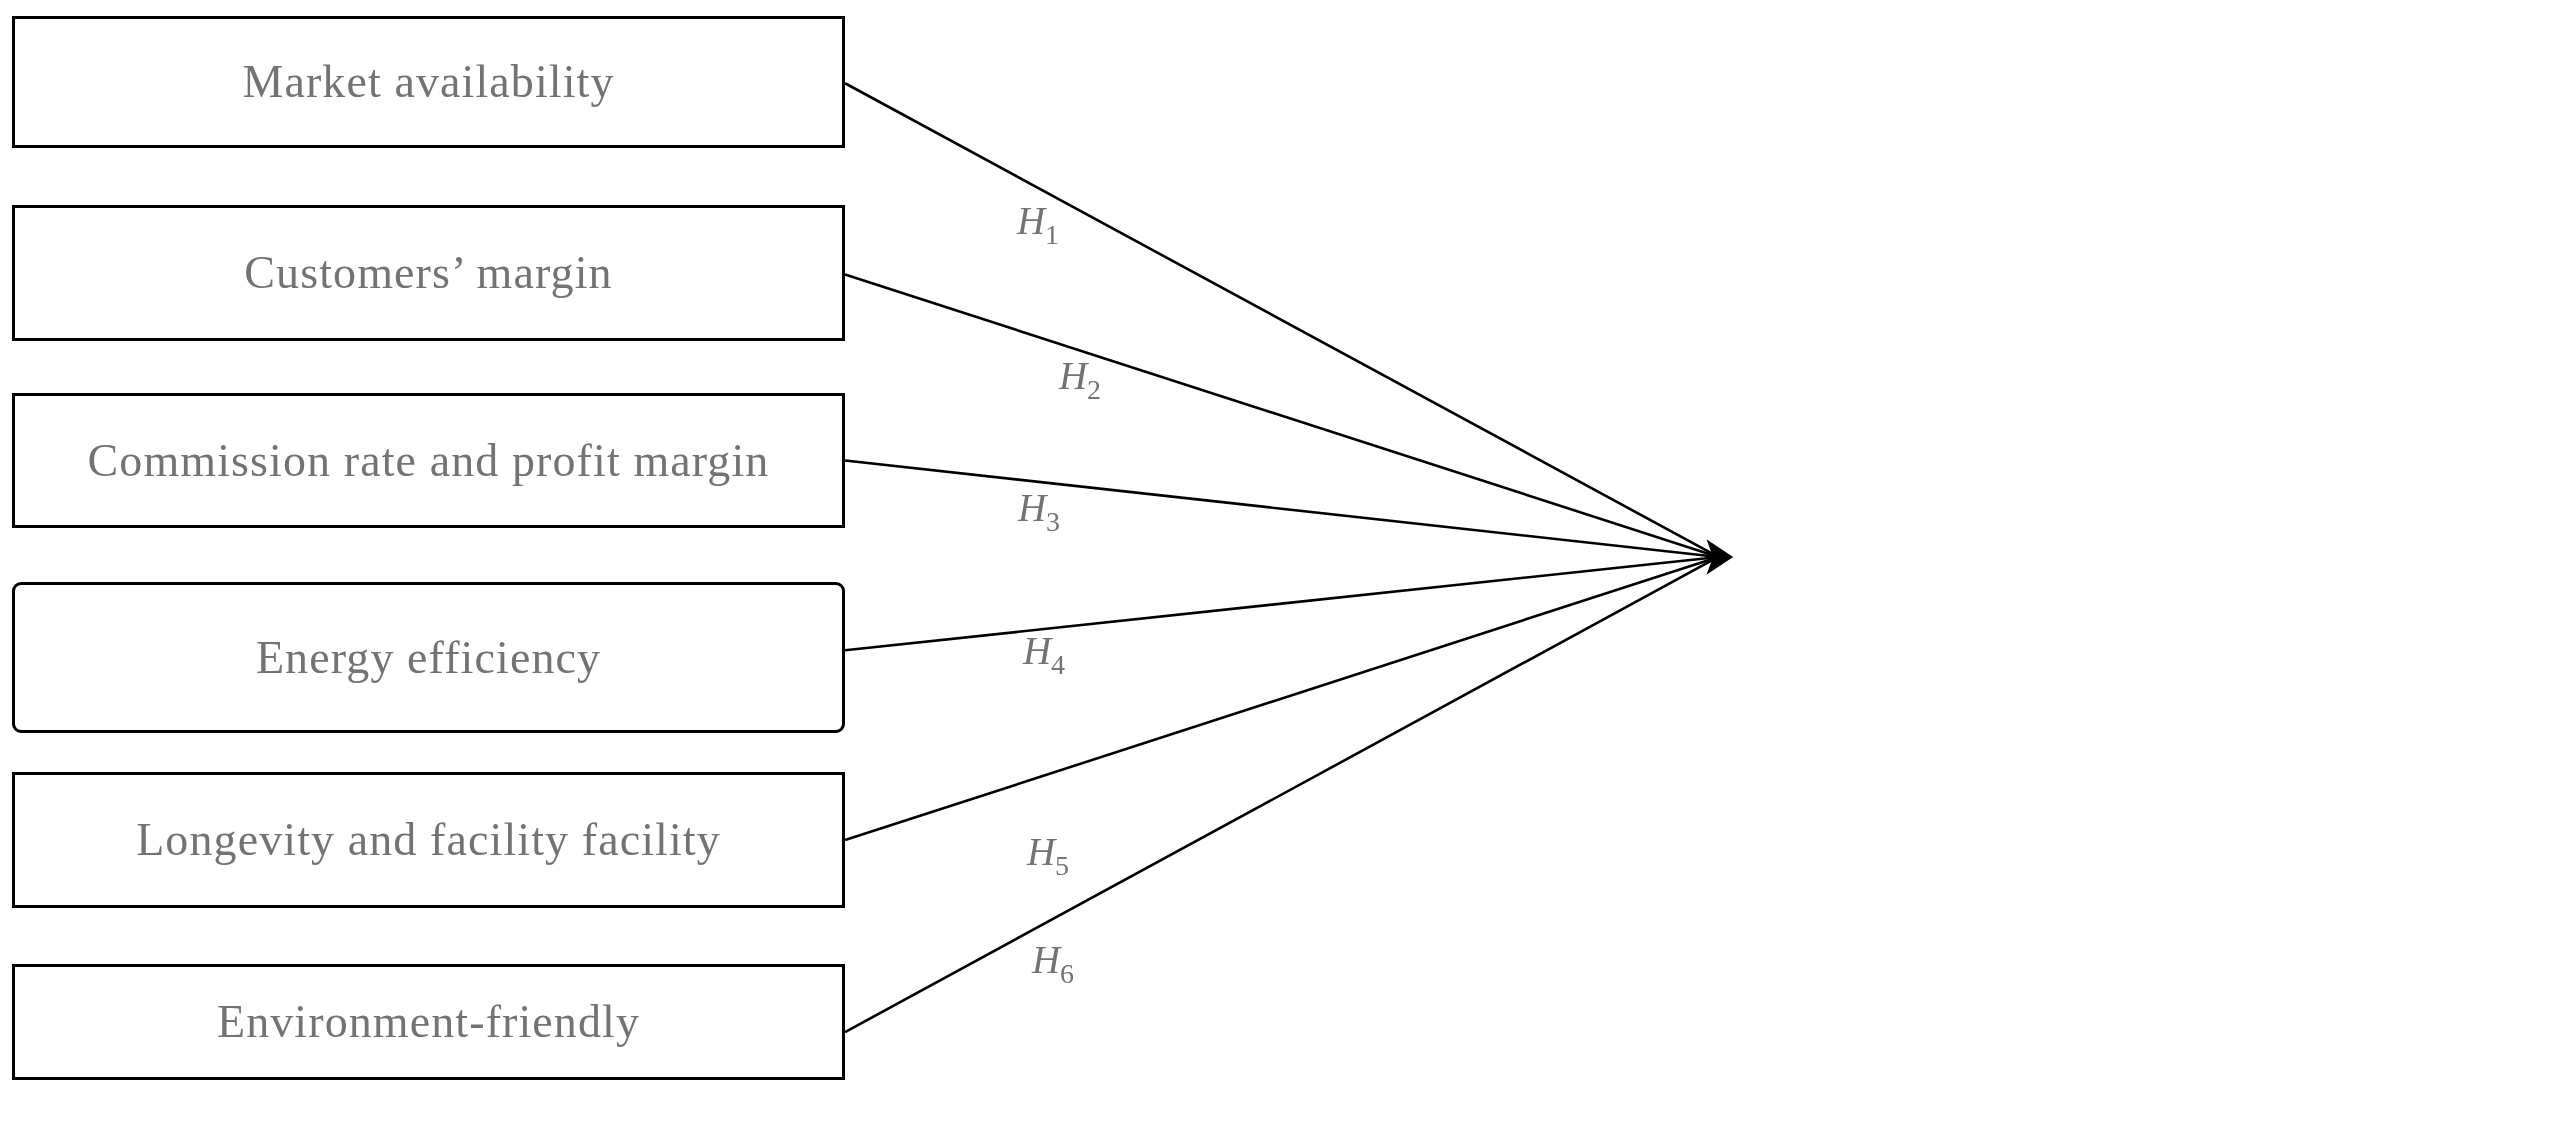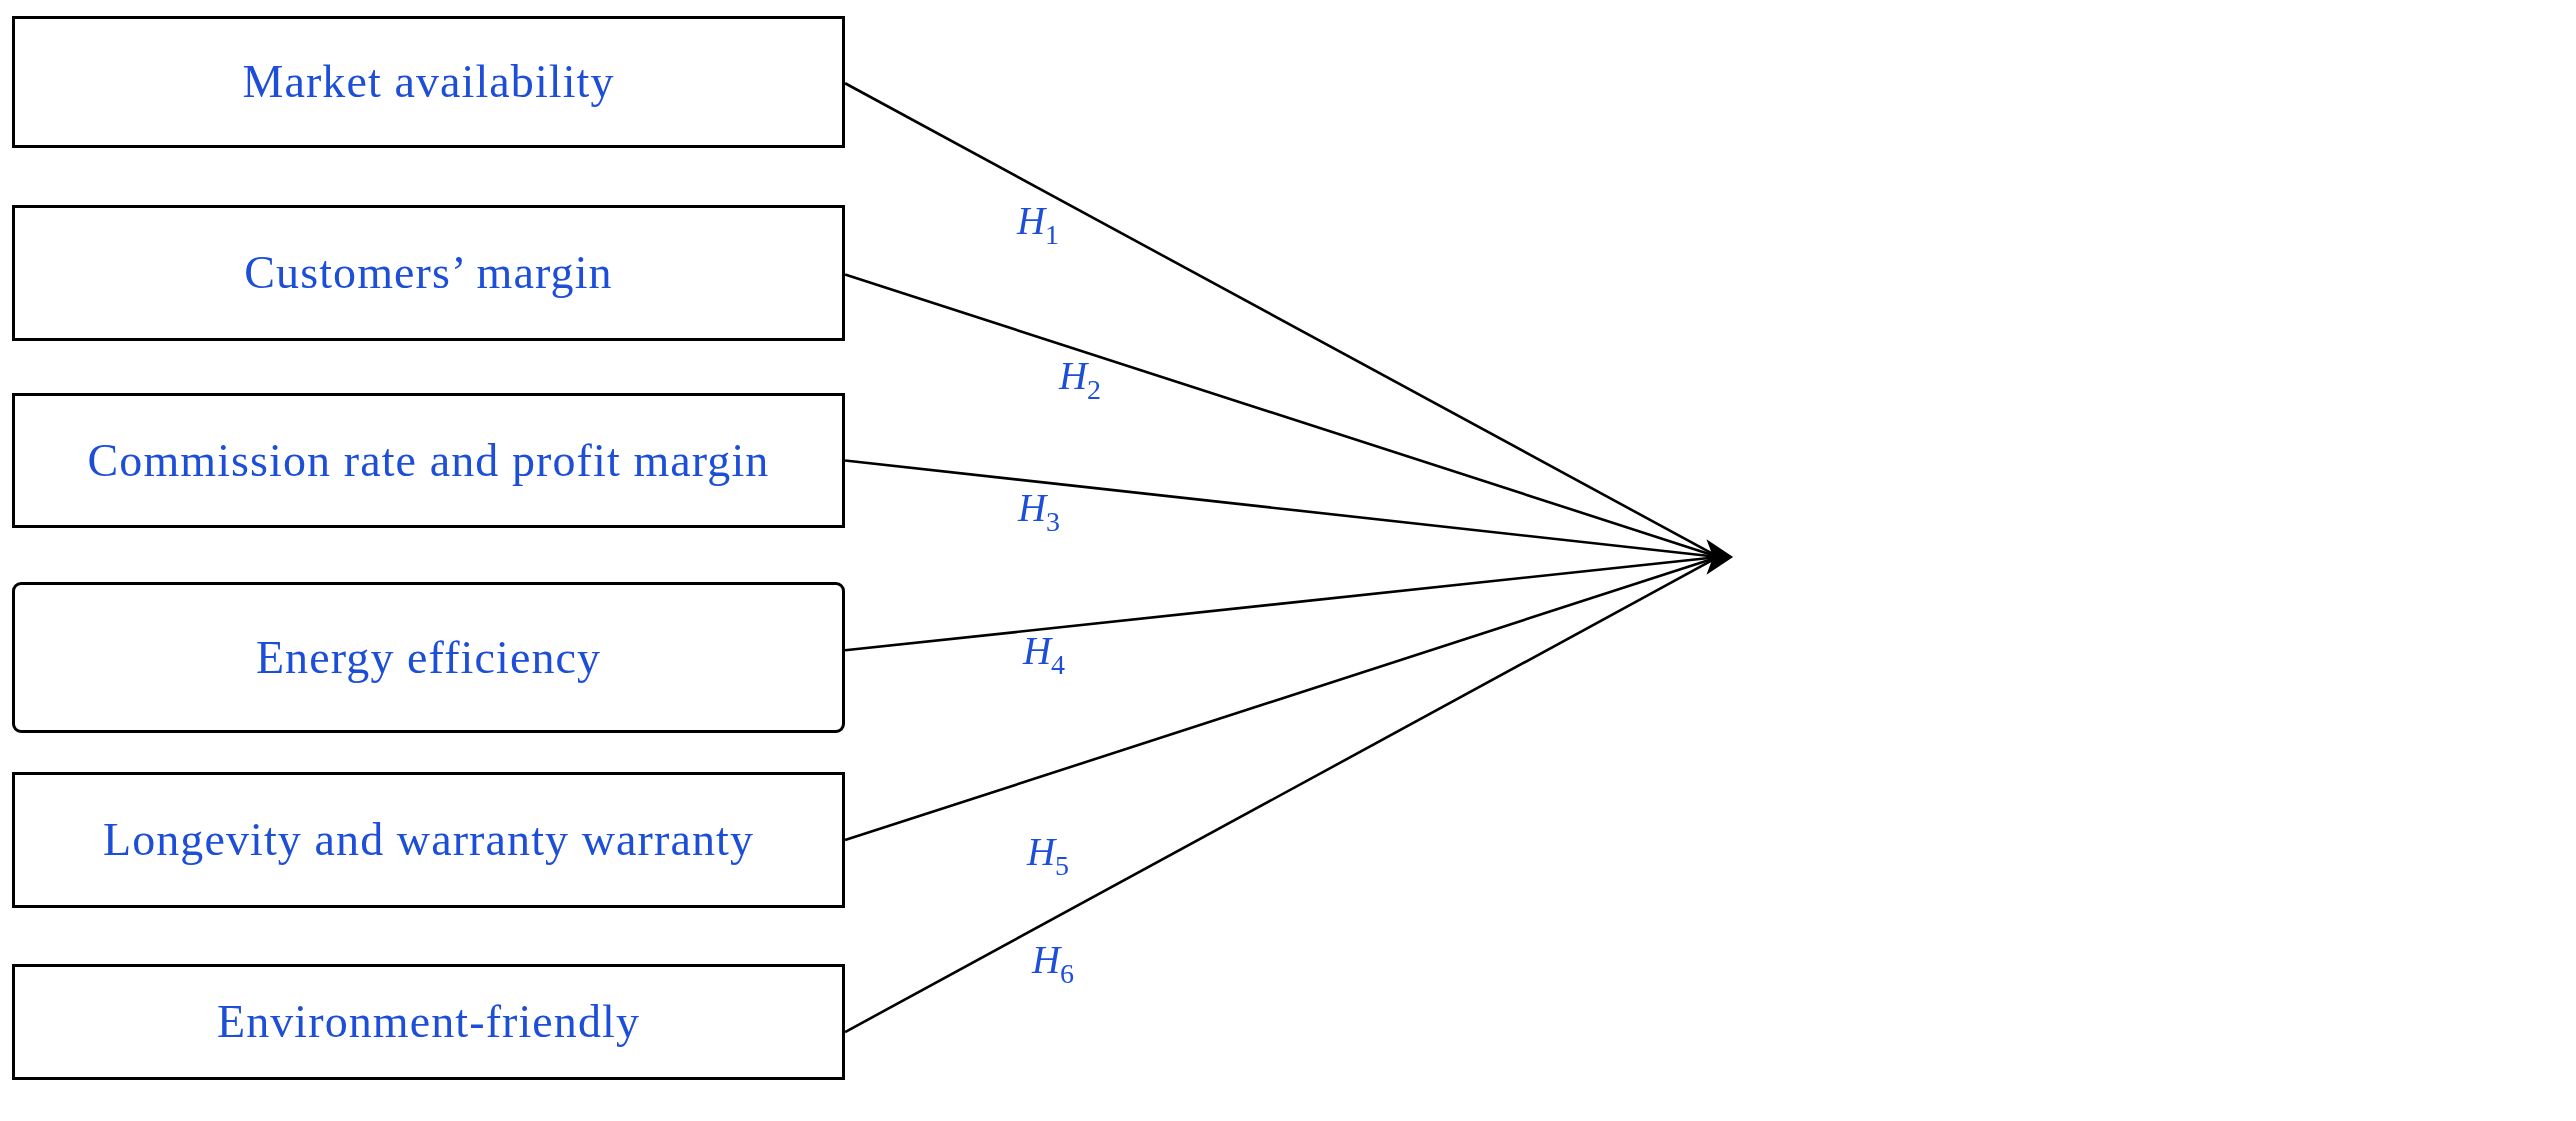"Market availability" .canvas { color: #1d4ed8 -> #737373 }
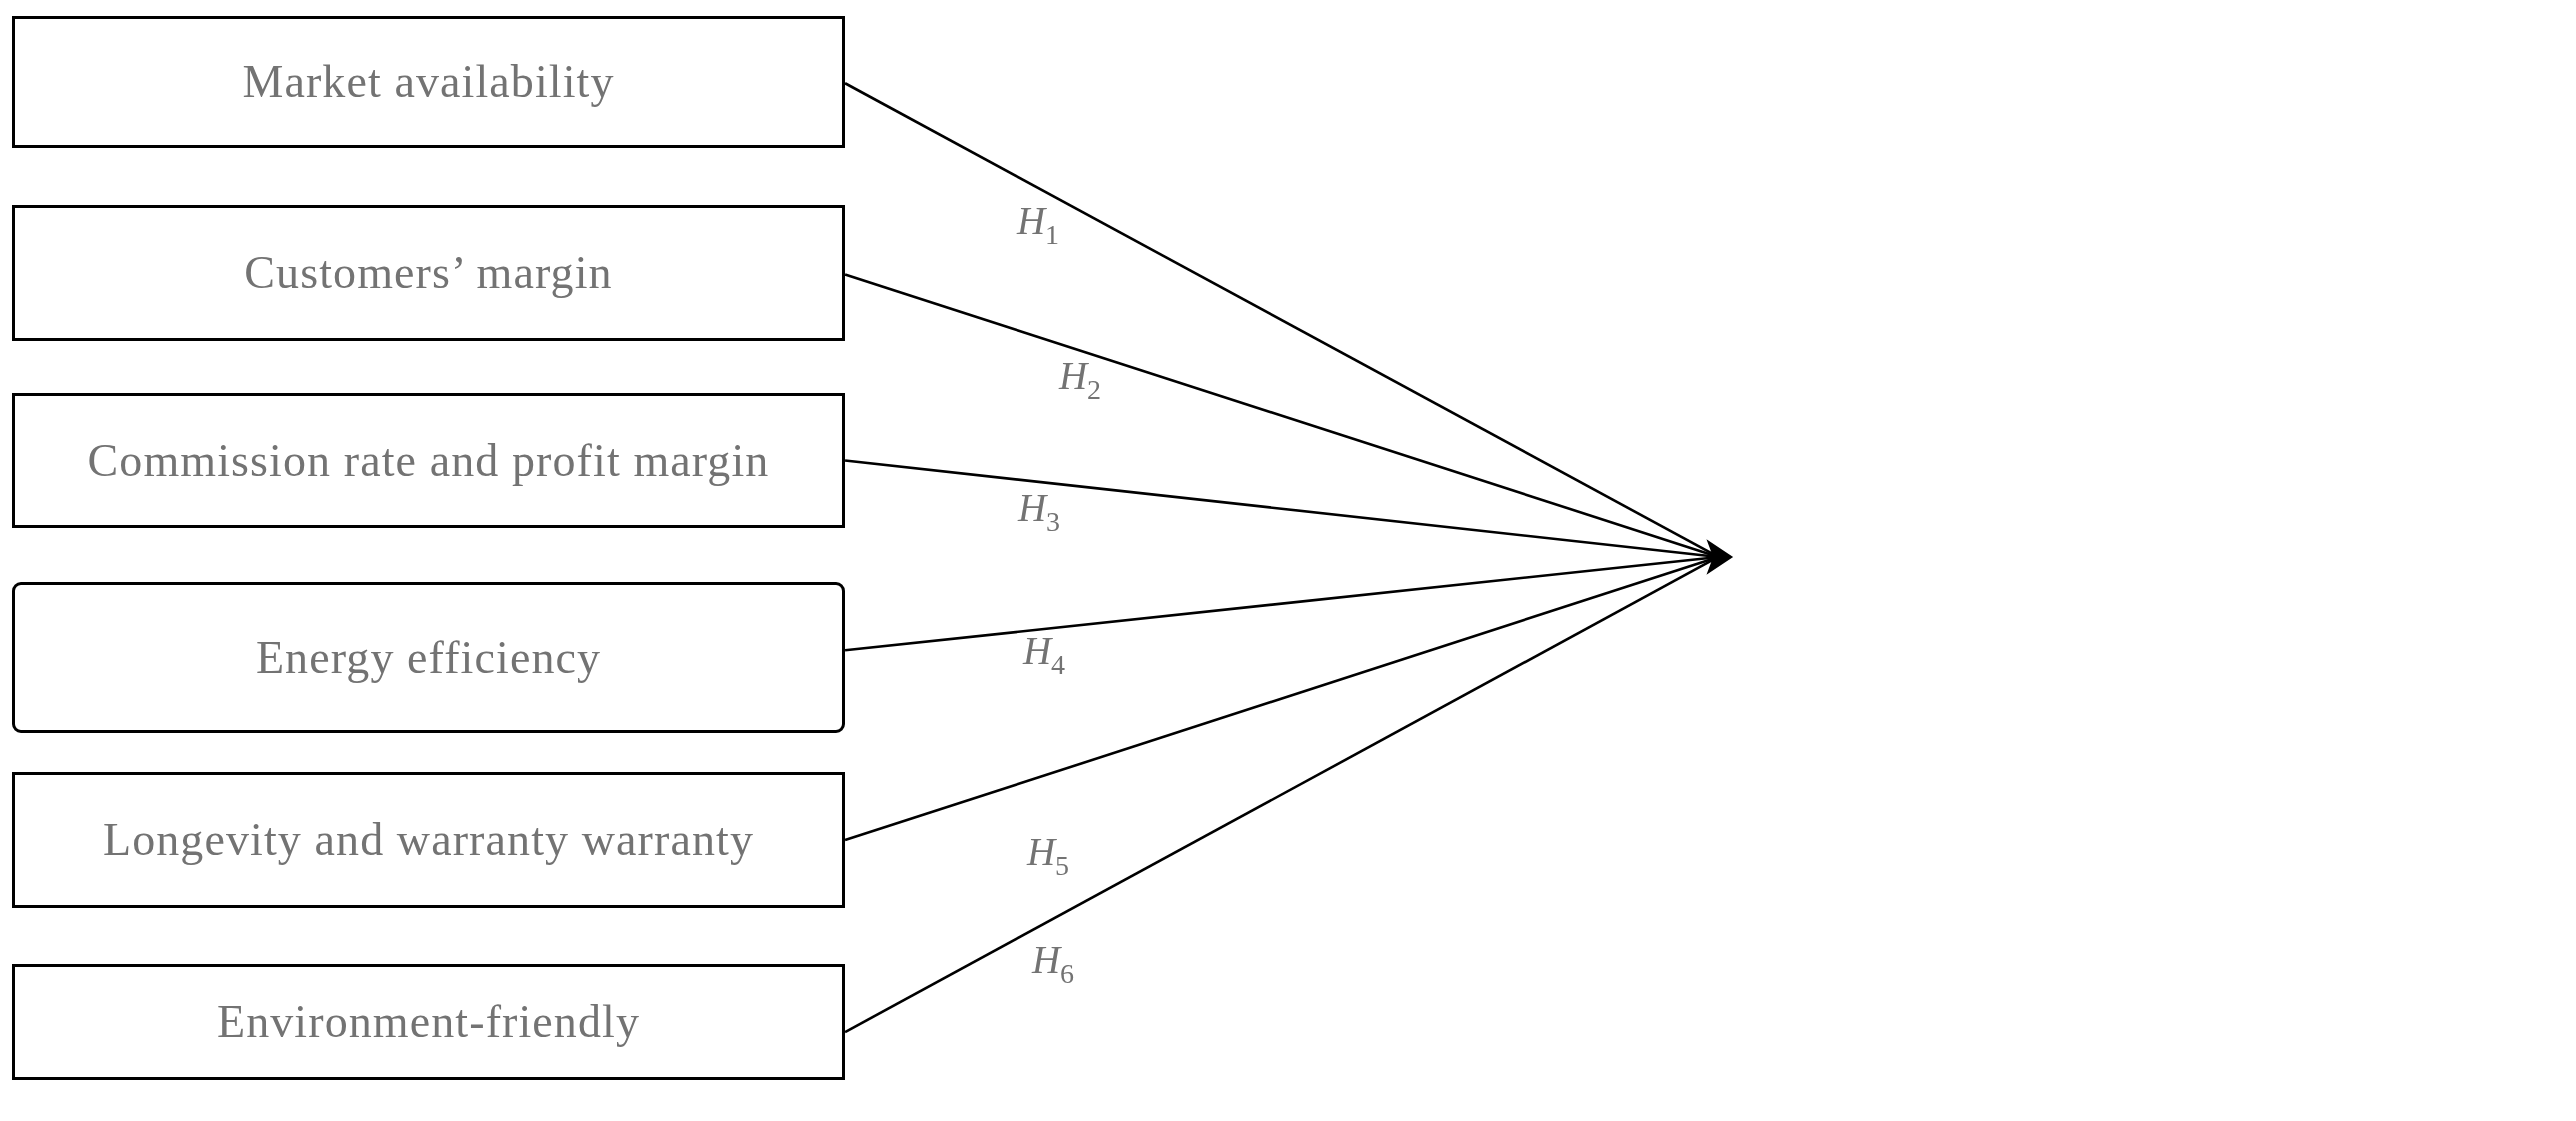"Longevity and warranty warranty" span.var-label { text: warranty warranty -> facility facility }
